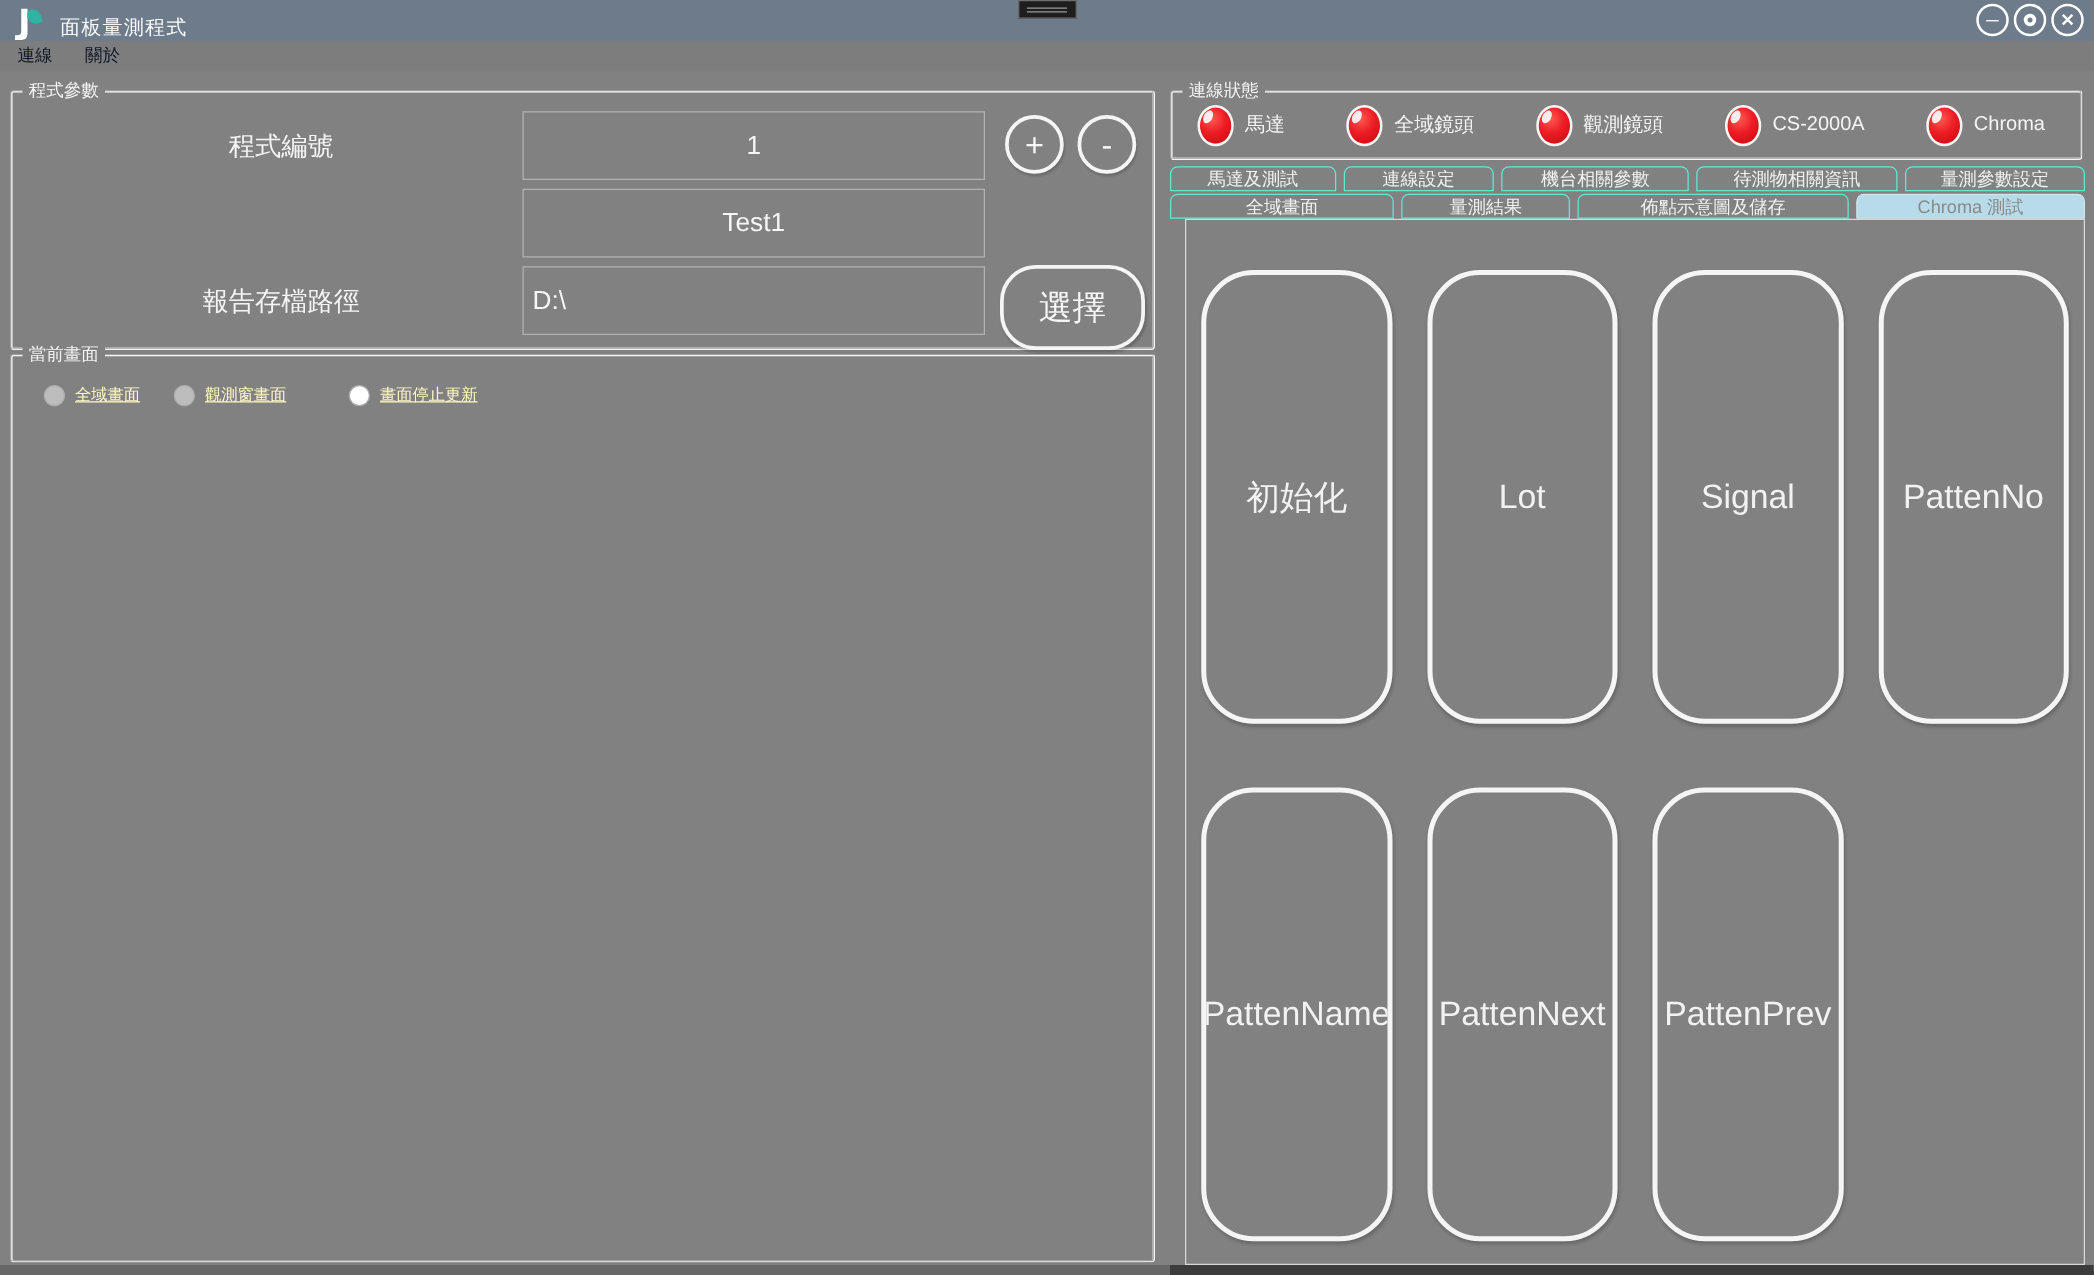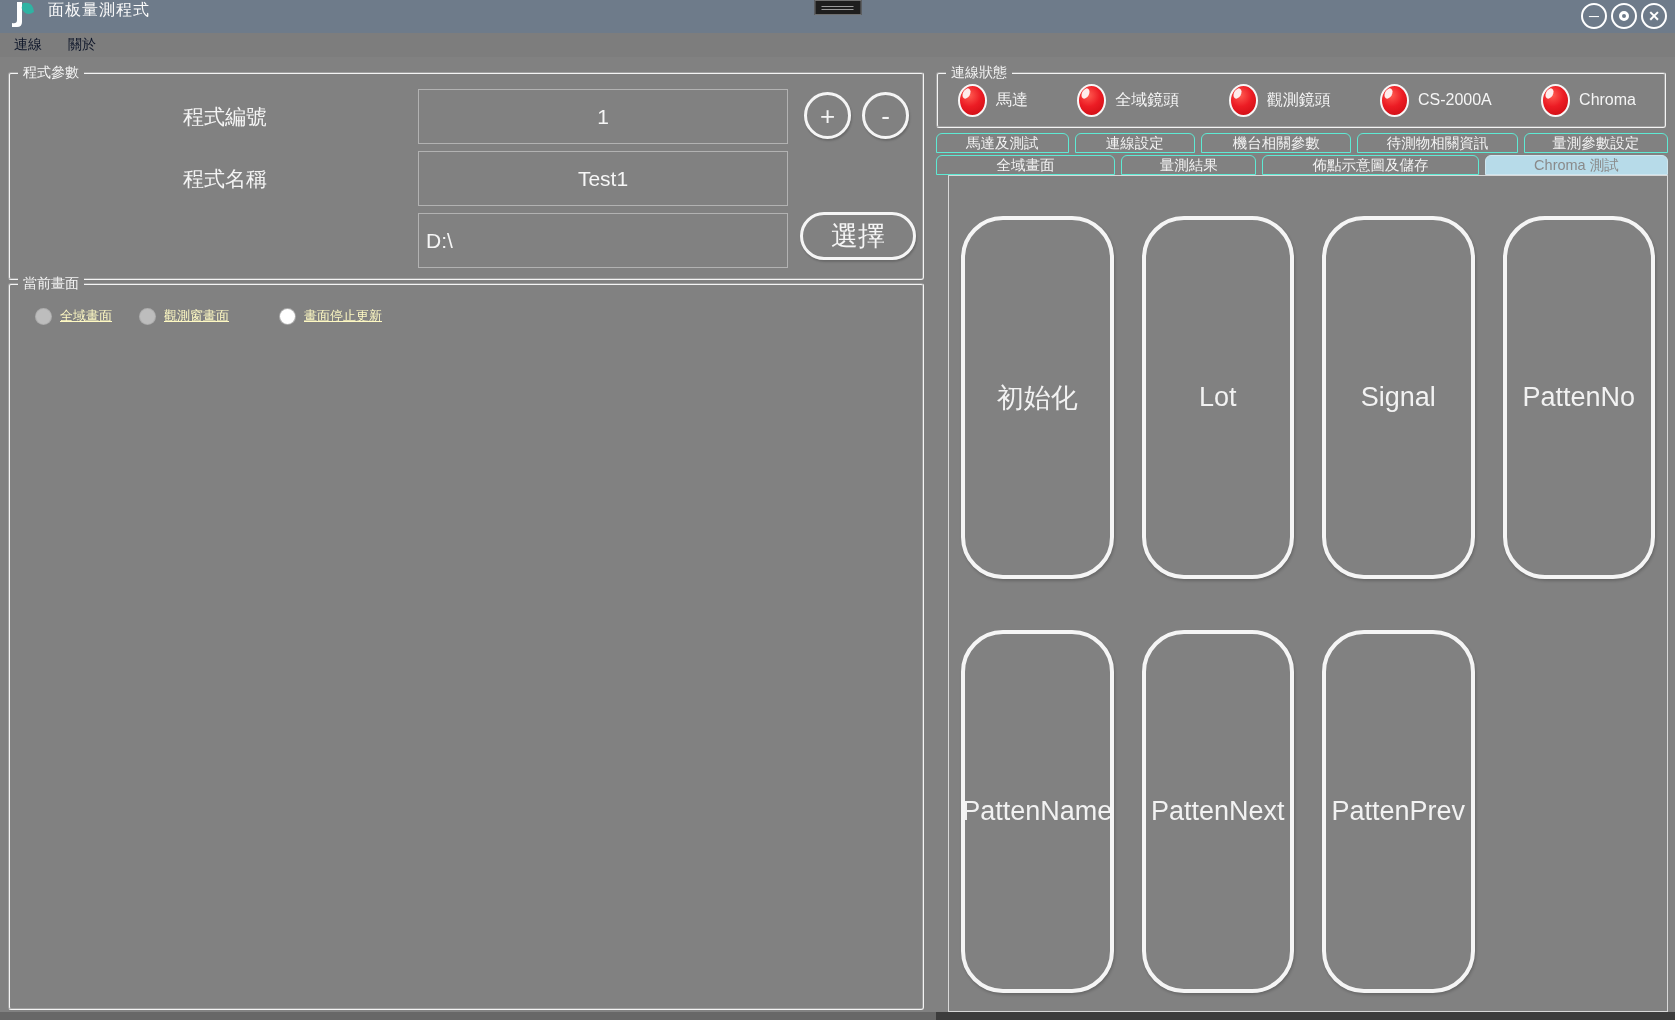"面板量測程式" .titlebar { align-items: flex-start -> flex-end }
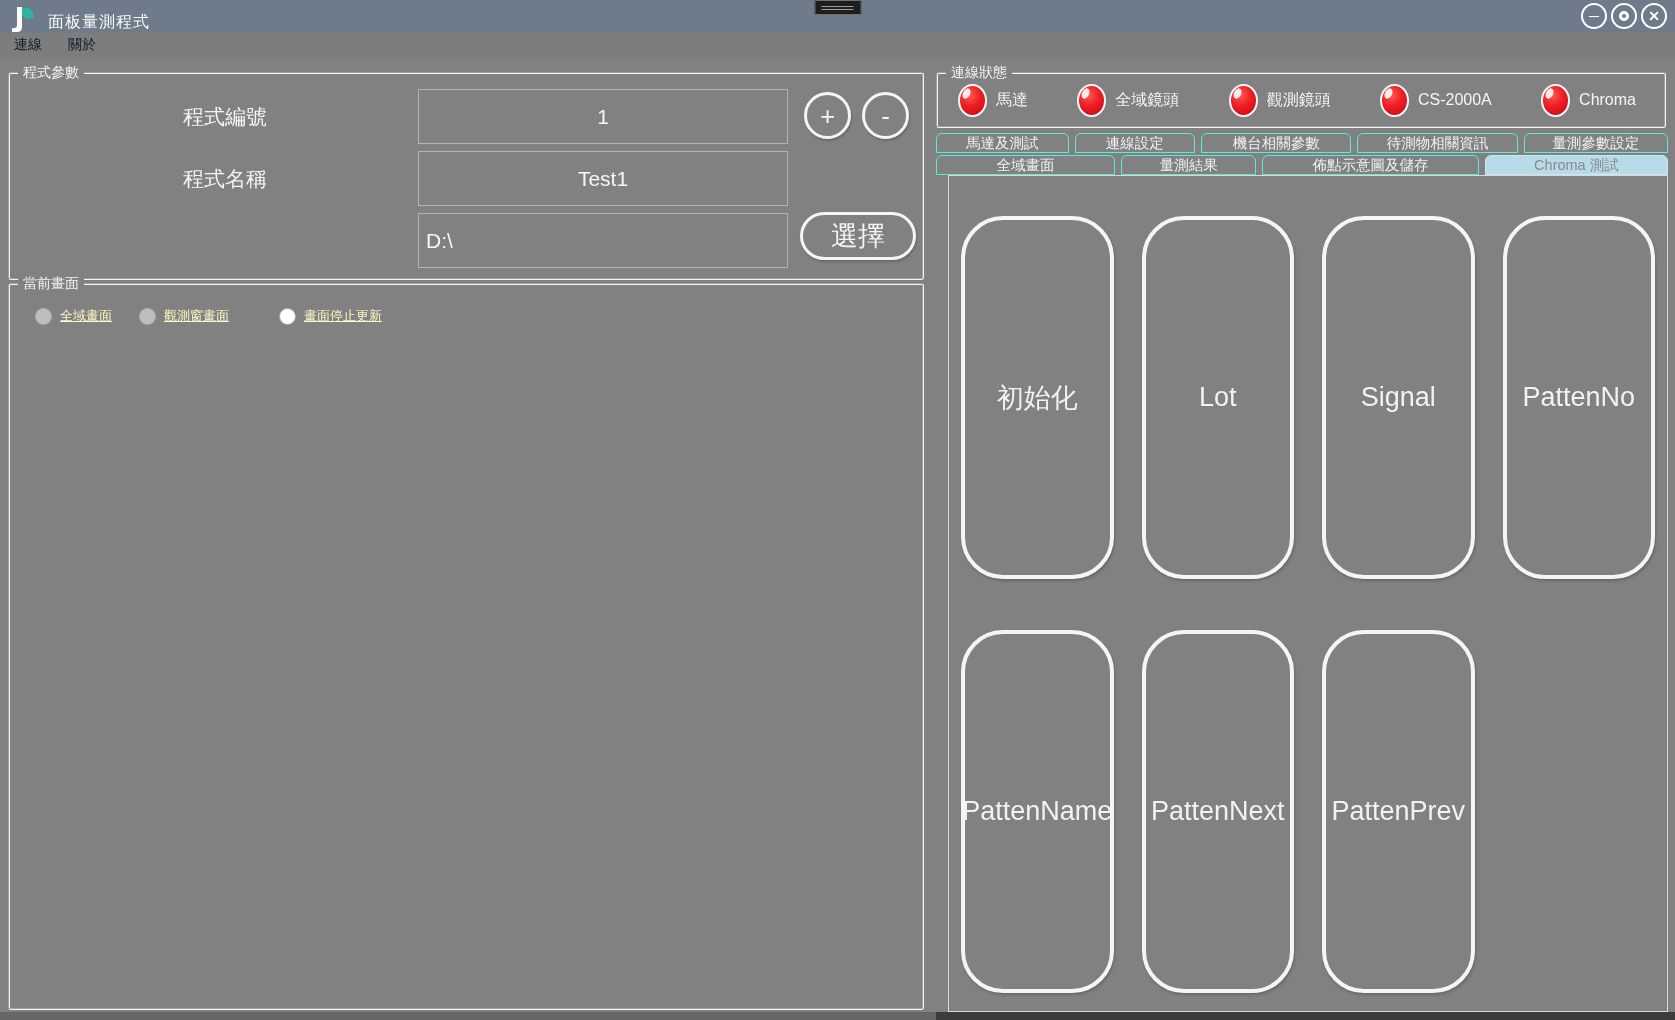"程式名稱" span.fld-label { html: <span>程式名稱</span> -> none }
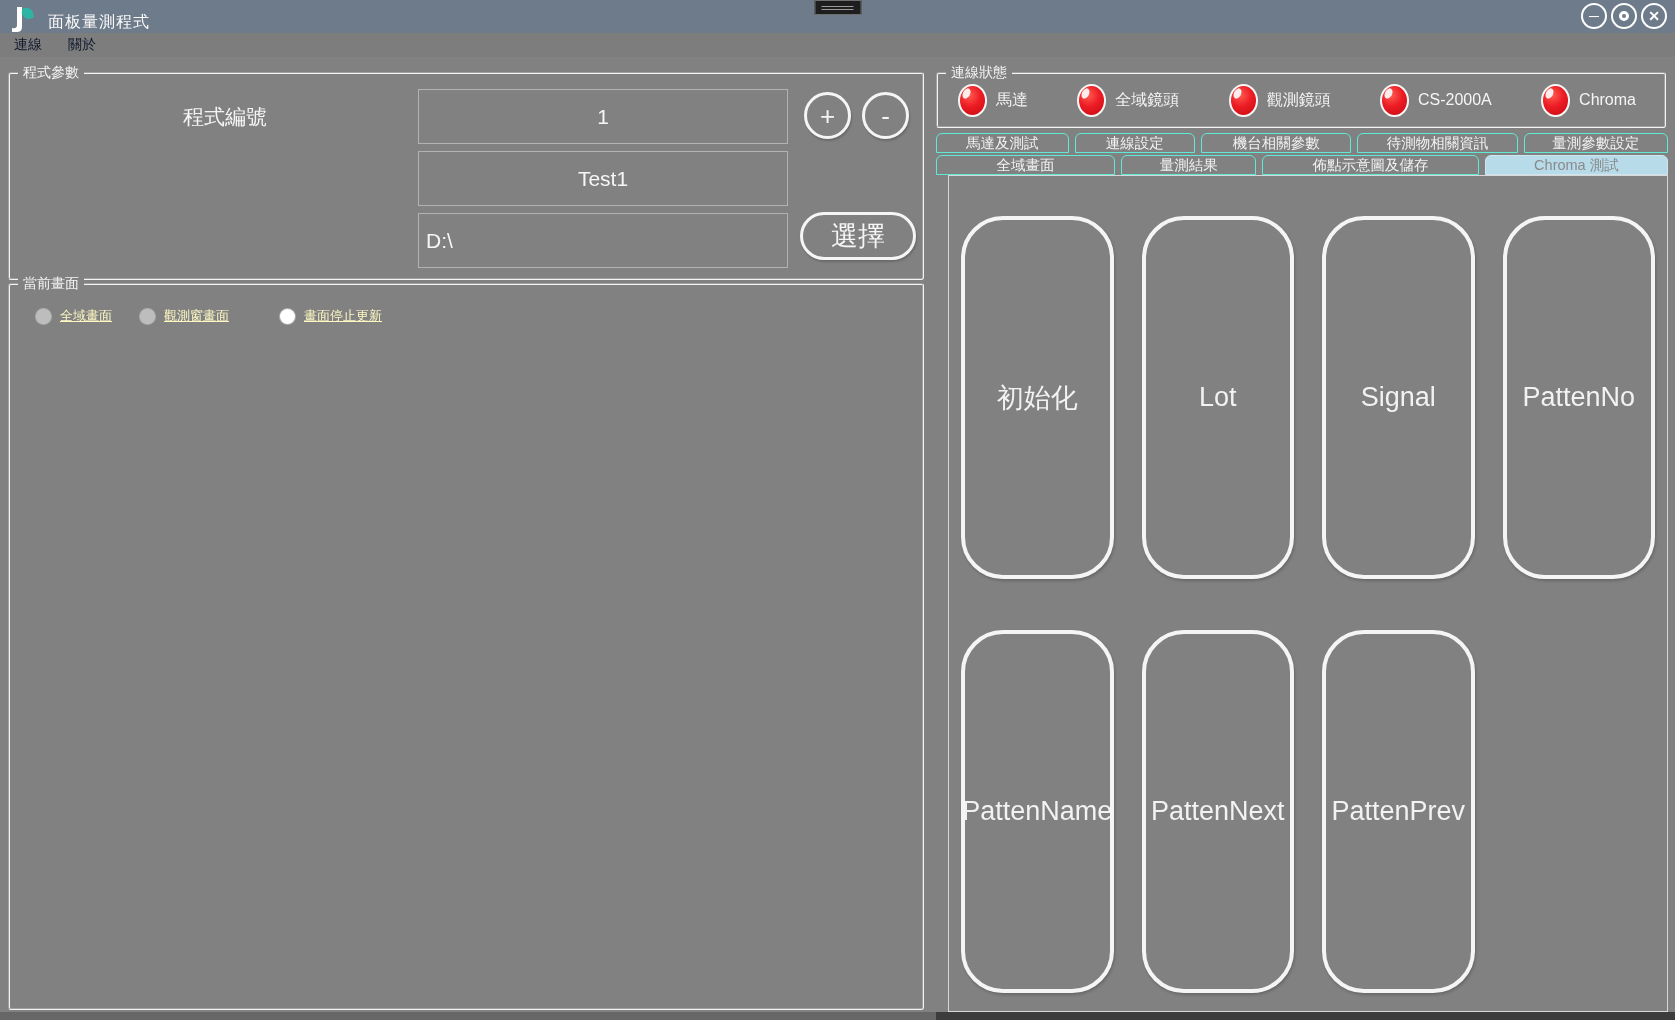"報告存檔路徑" span.fld-label { html: none -> <span>報告存檔路徑</span> }
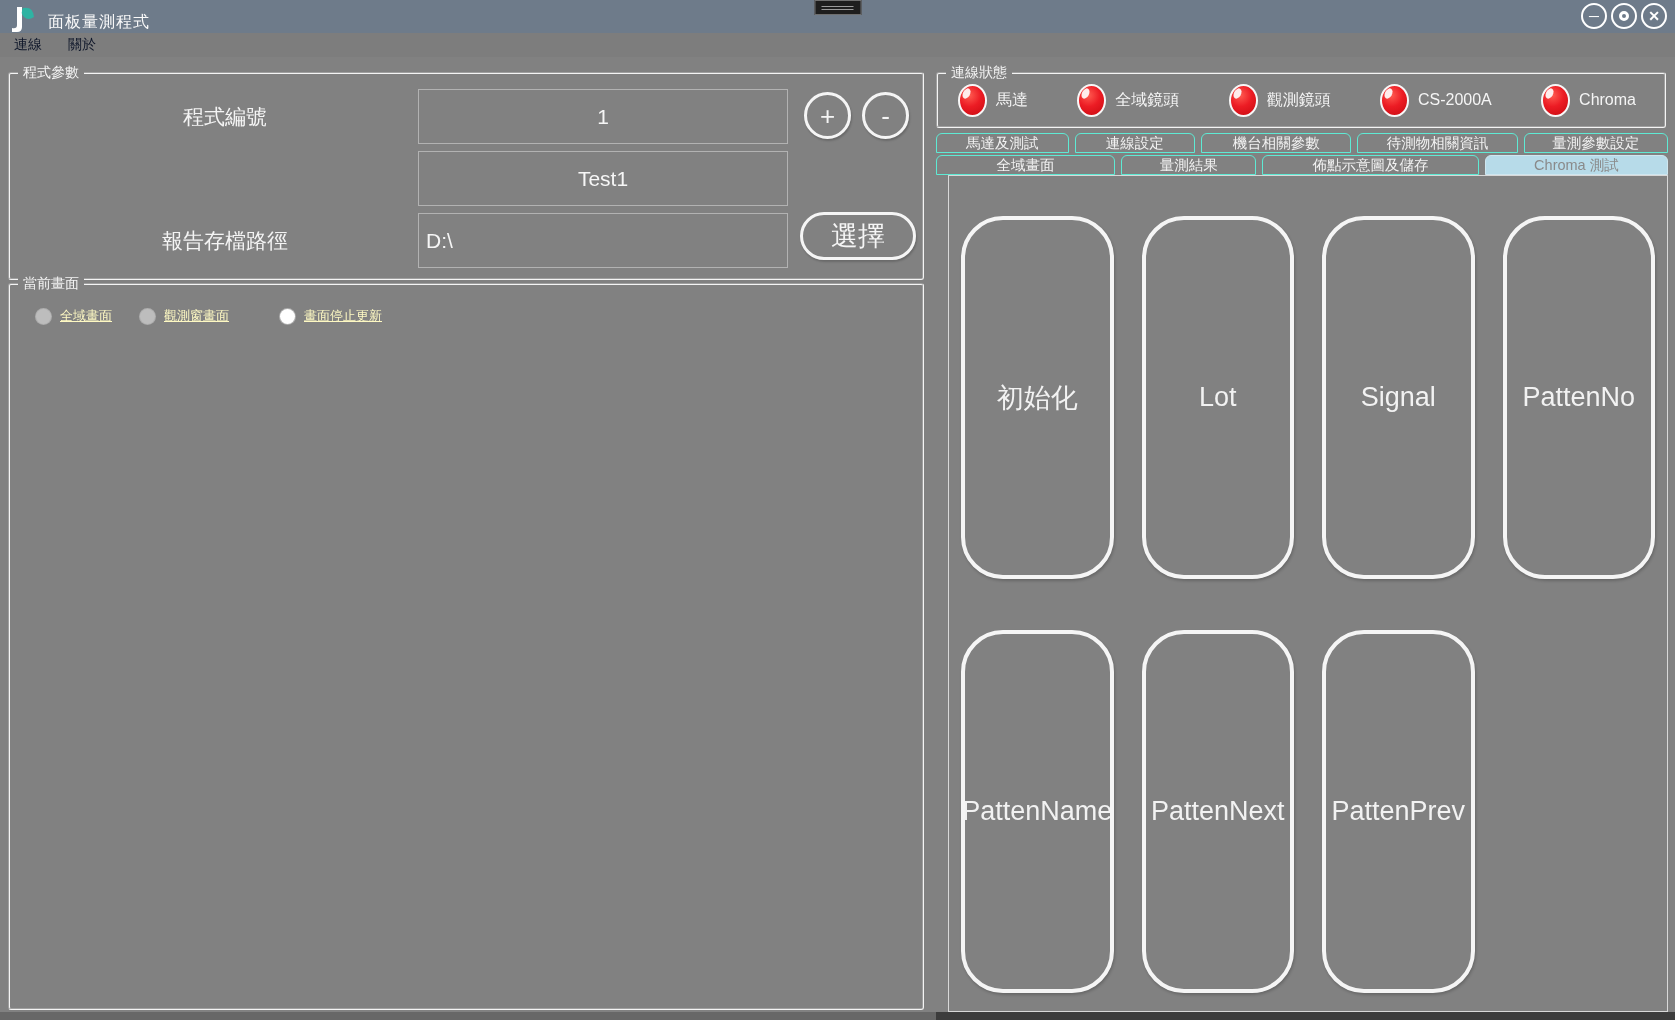"選擇" #btn-select { height: 48px -> 68px }
